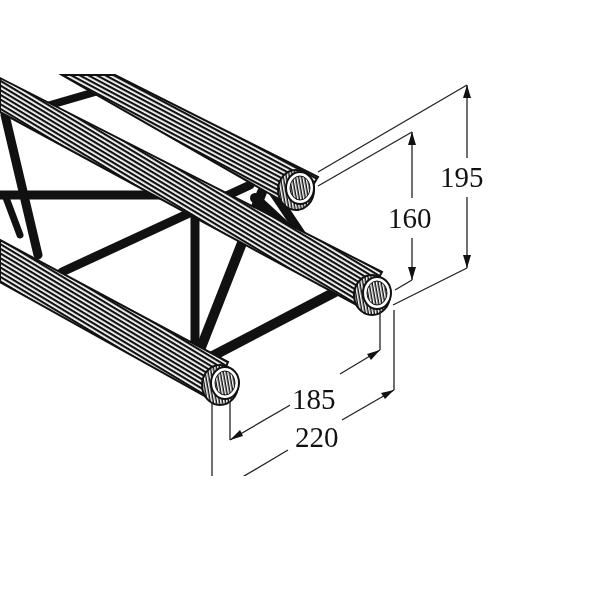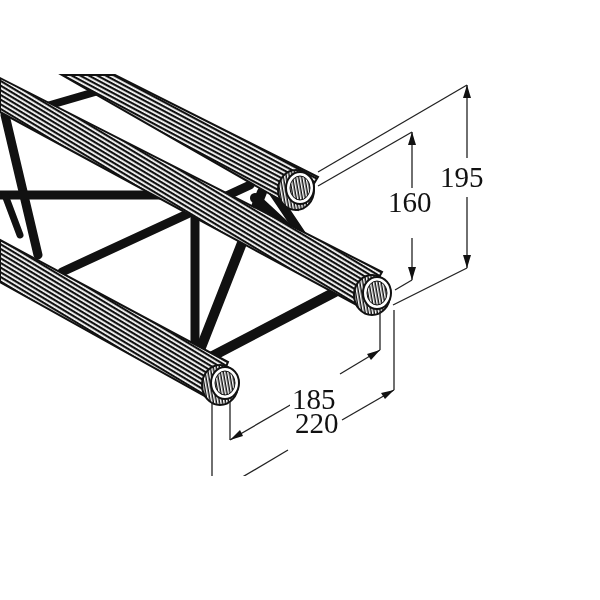"160" span.dim-label { top: 188px -> 204px }
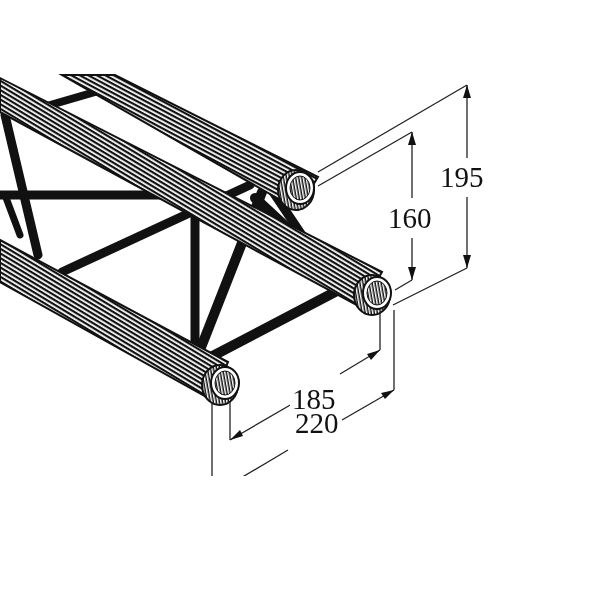"220" span.dim-label { top: 409px -> 423px }
